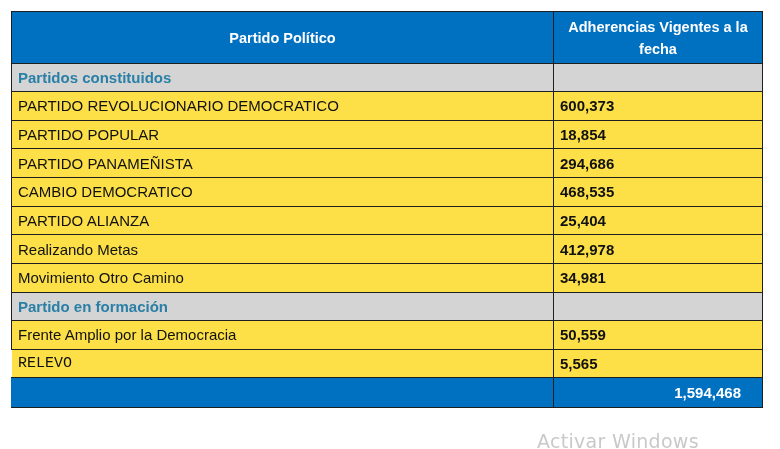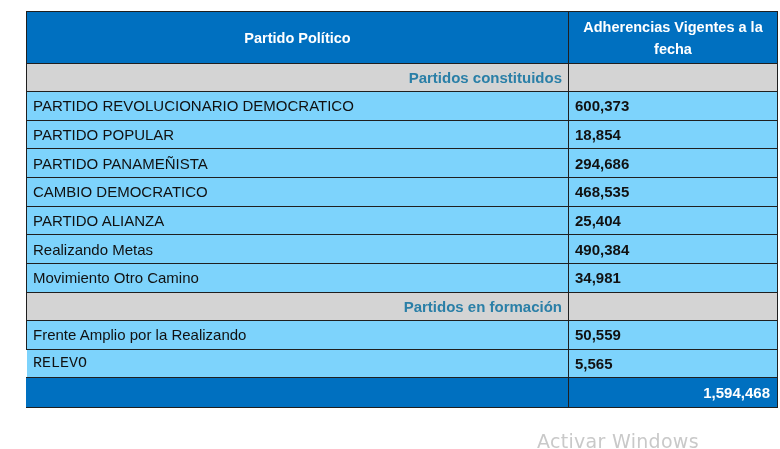"Partido Político" .tbl { margin-left: 15px -> none }
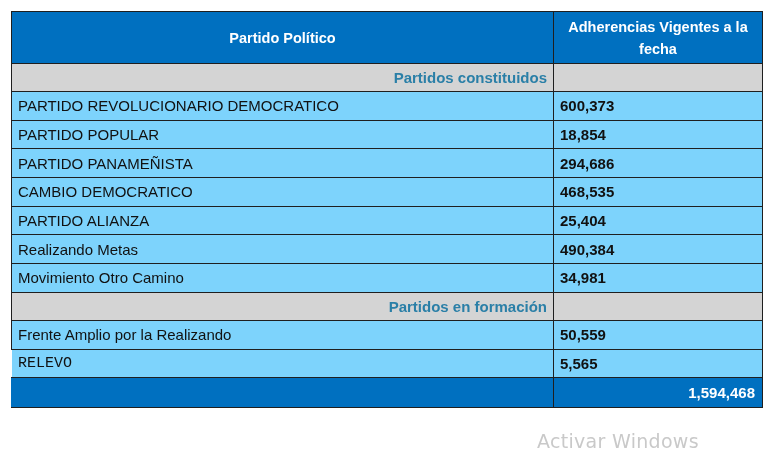"Partidos constituidos" .sub .sub-label { text-align: right -> left }
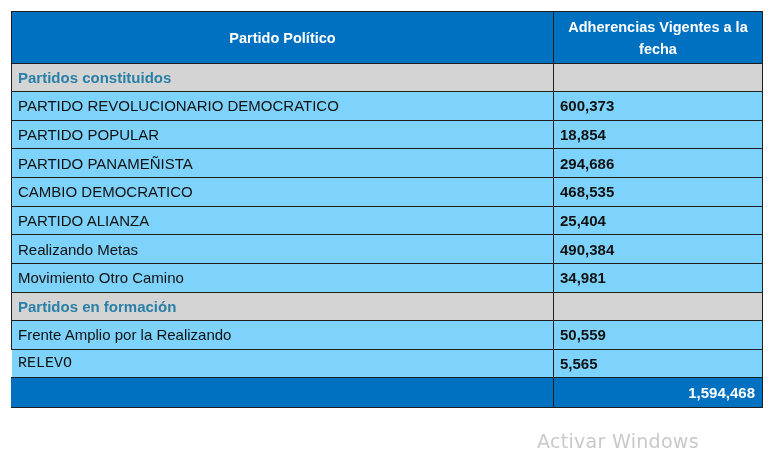"PARTIDO REVOLUCIONARIO DEMOCRATICO" .row td { background: #7dd3fc -> #fde047 }
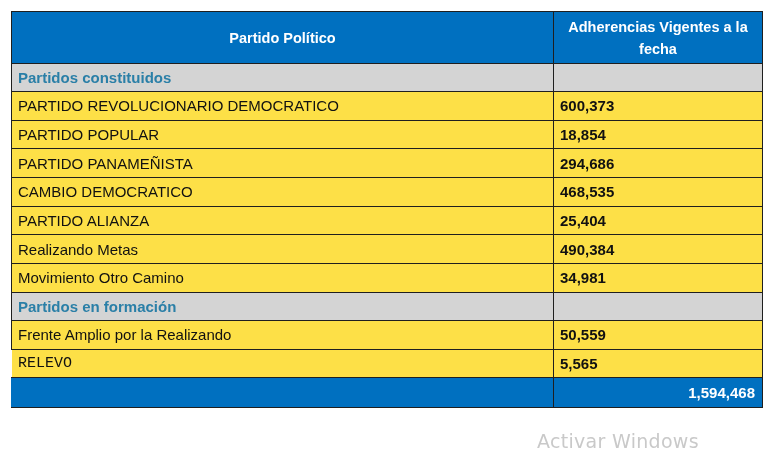"490,384" td.val { text: 490,384 -> 412,978 }
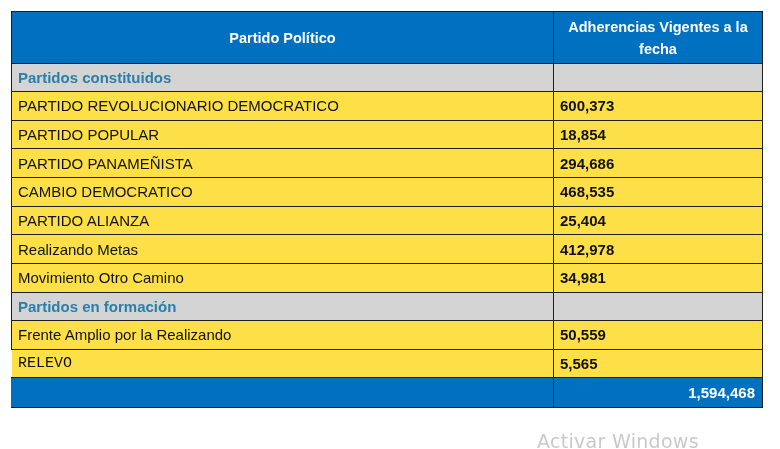"Partidos en formación" td.sub-label { text: Partidos -> Partido }
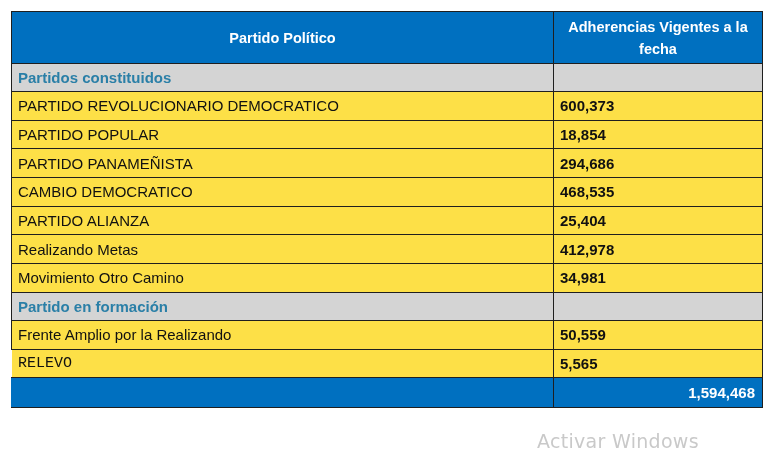"Frente Amplio por la Realizando" td.name { text: Realizando -> Democracia }
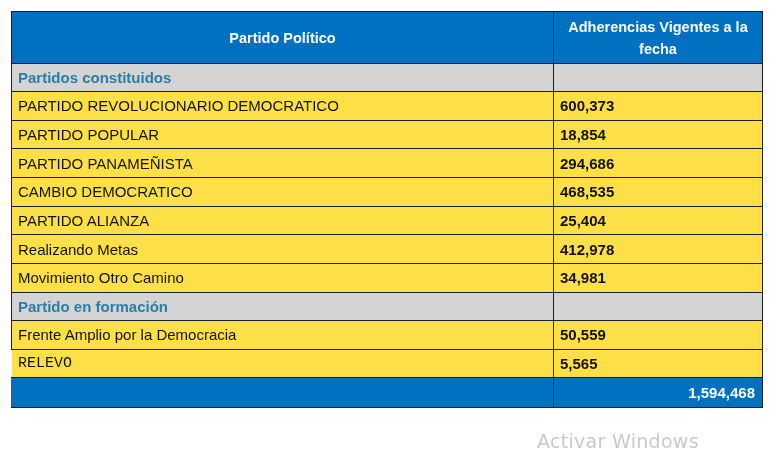"1,594,468" .total .val { padding-right: 7px -> 21px }
